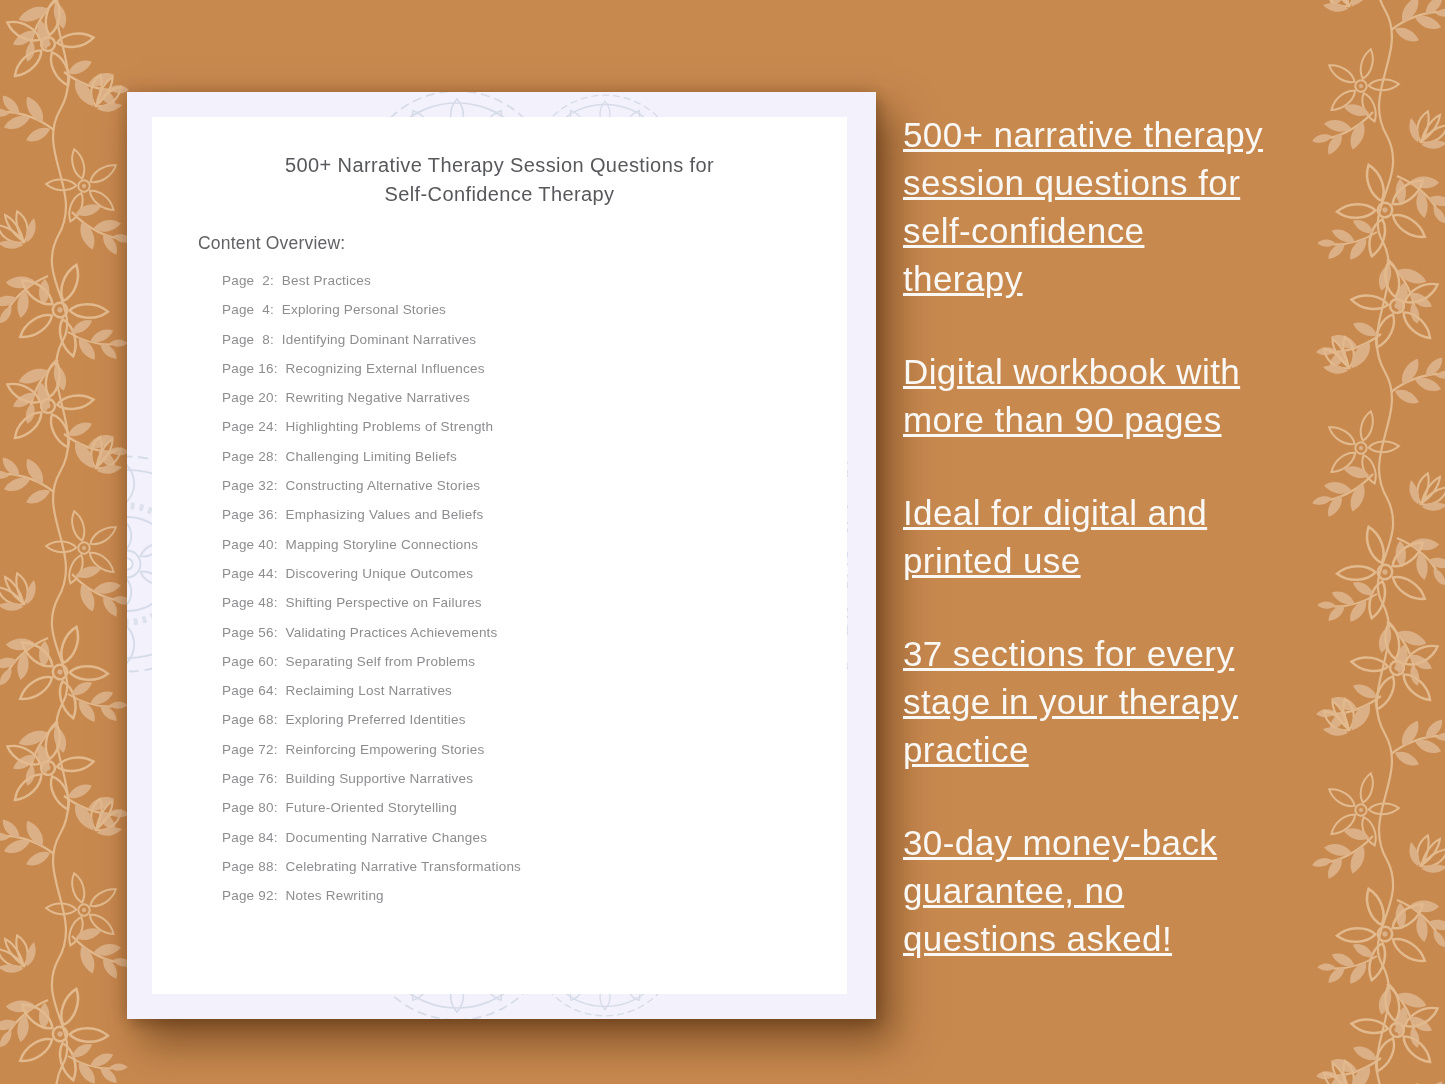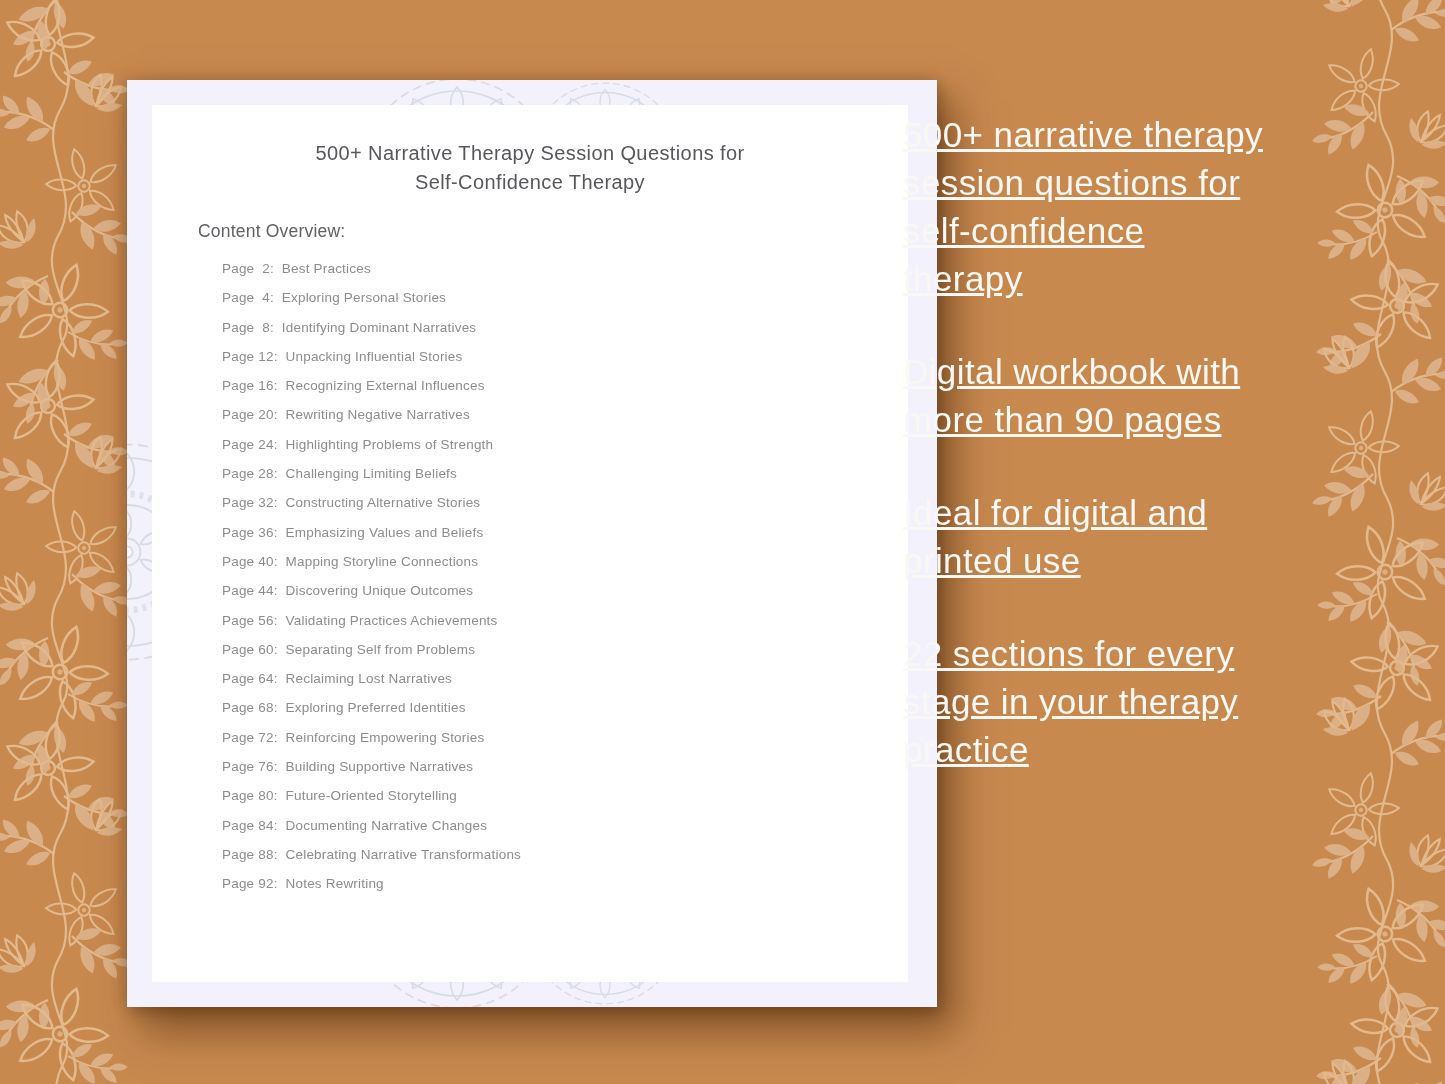"500+ Narrative Therapy Session Questions" .card { top: 80px -> 92px; width: 810px -> 749px }
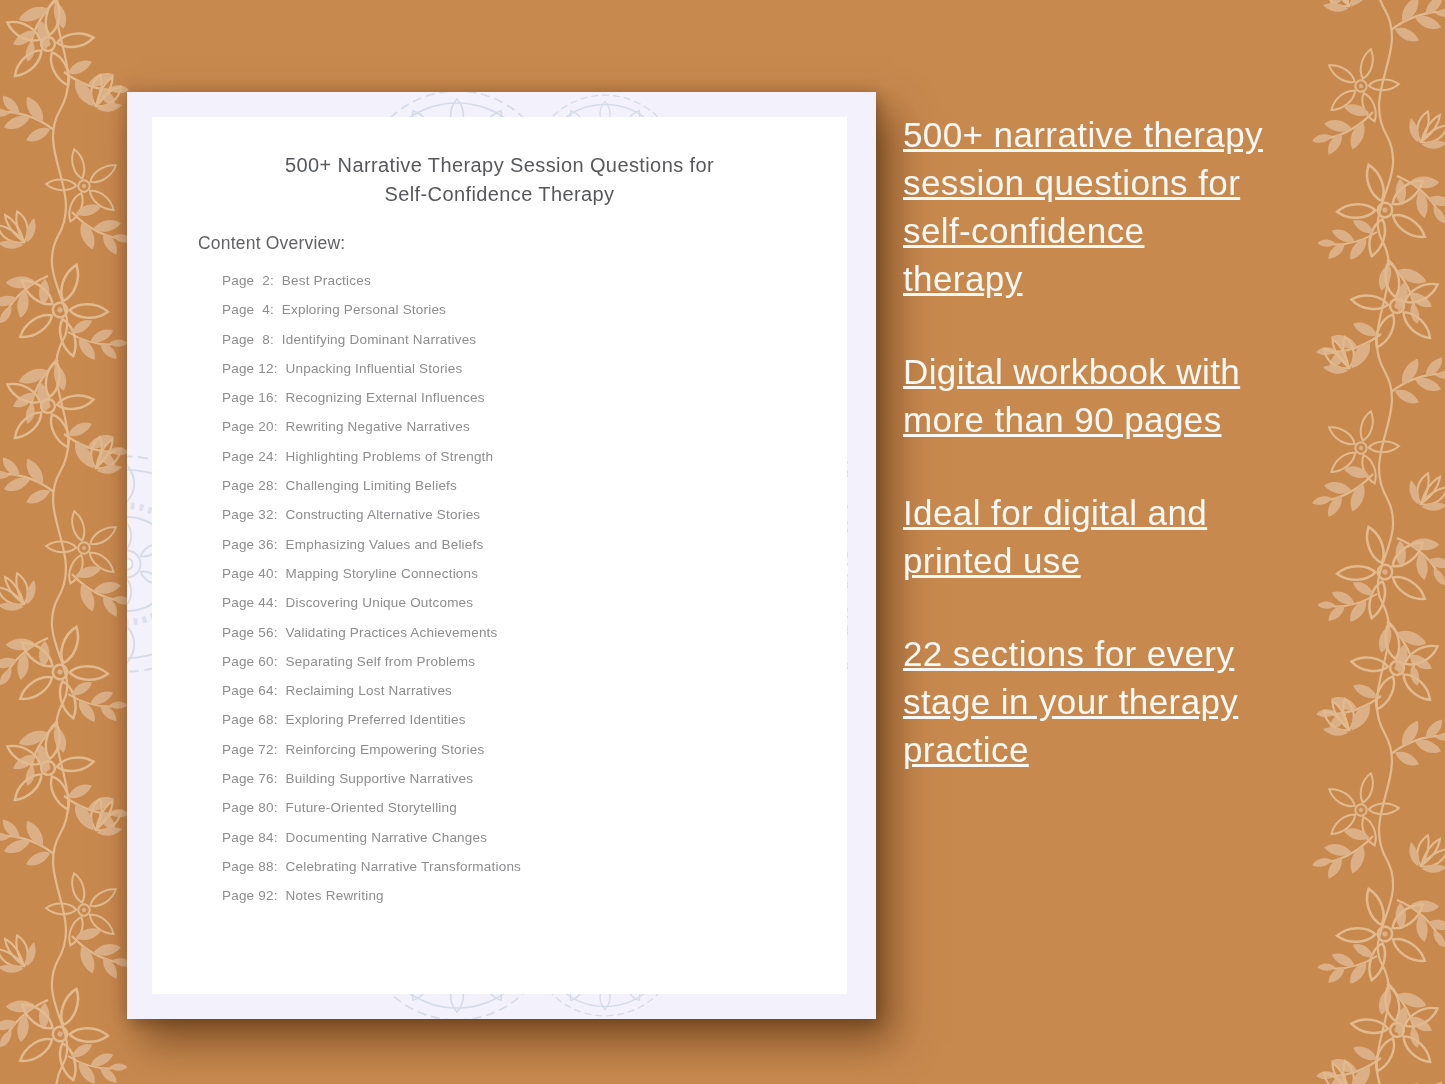"Page 12: Unpacking Influential Stories" div.toc-item { html: <div>Page 12: Unpacking Influential Stories</div> -> none }
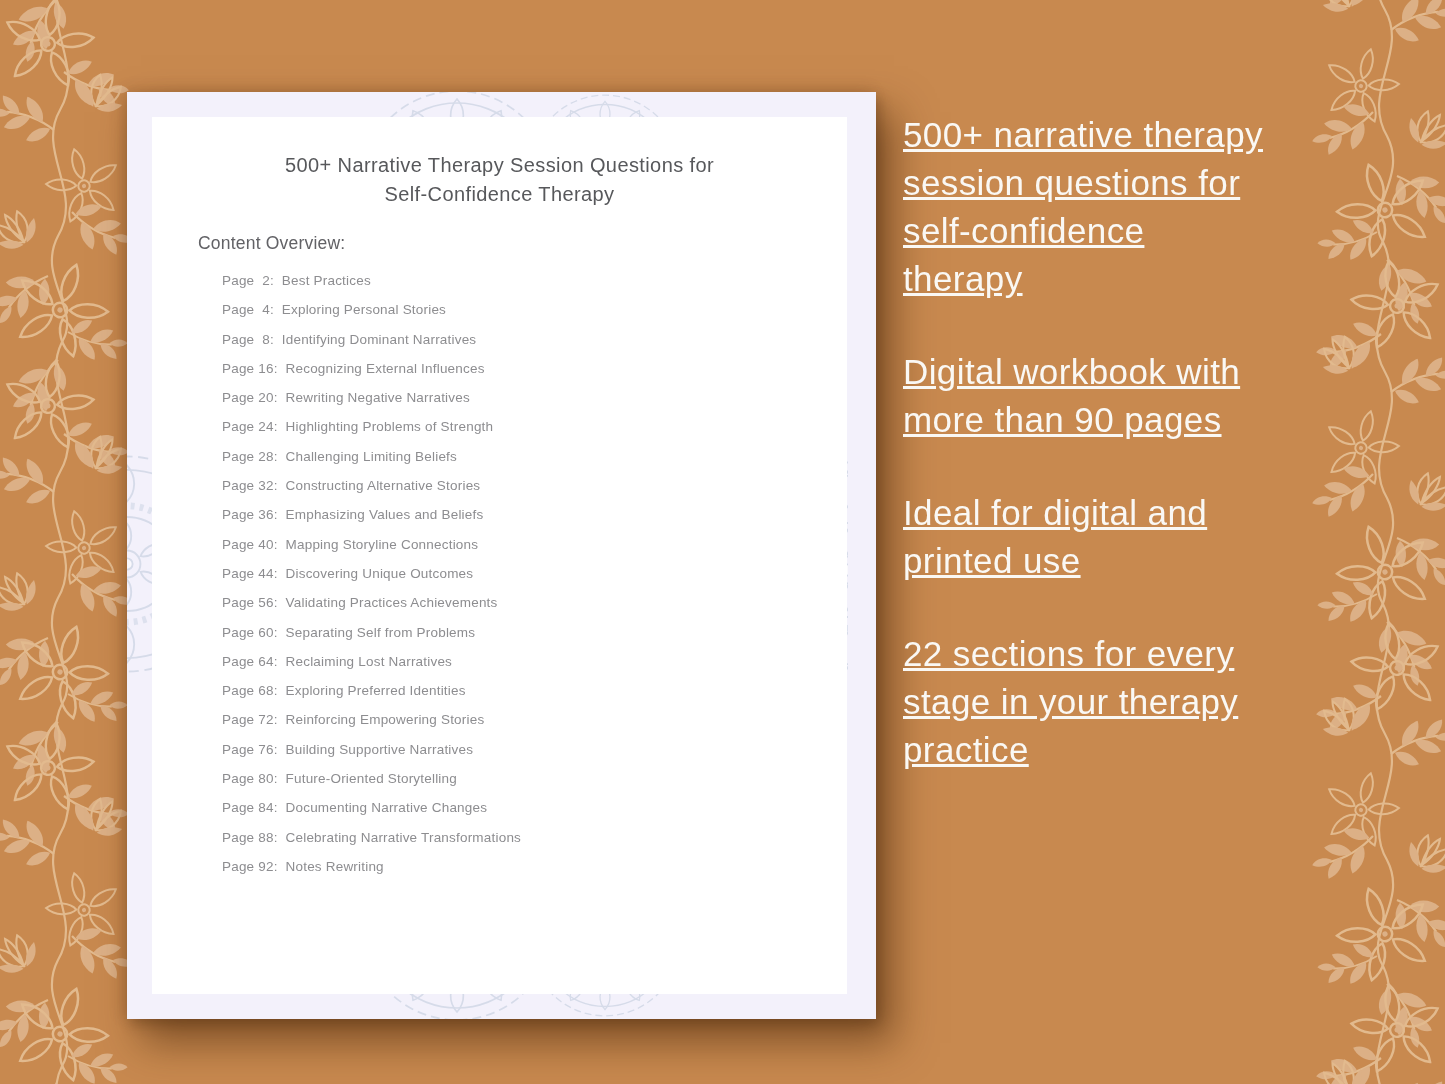"Page 48: Shifting Perspective on" div.toc-item { html: none -> <div>Page 48: Shifting Perspective on Failures</div> }
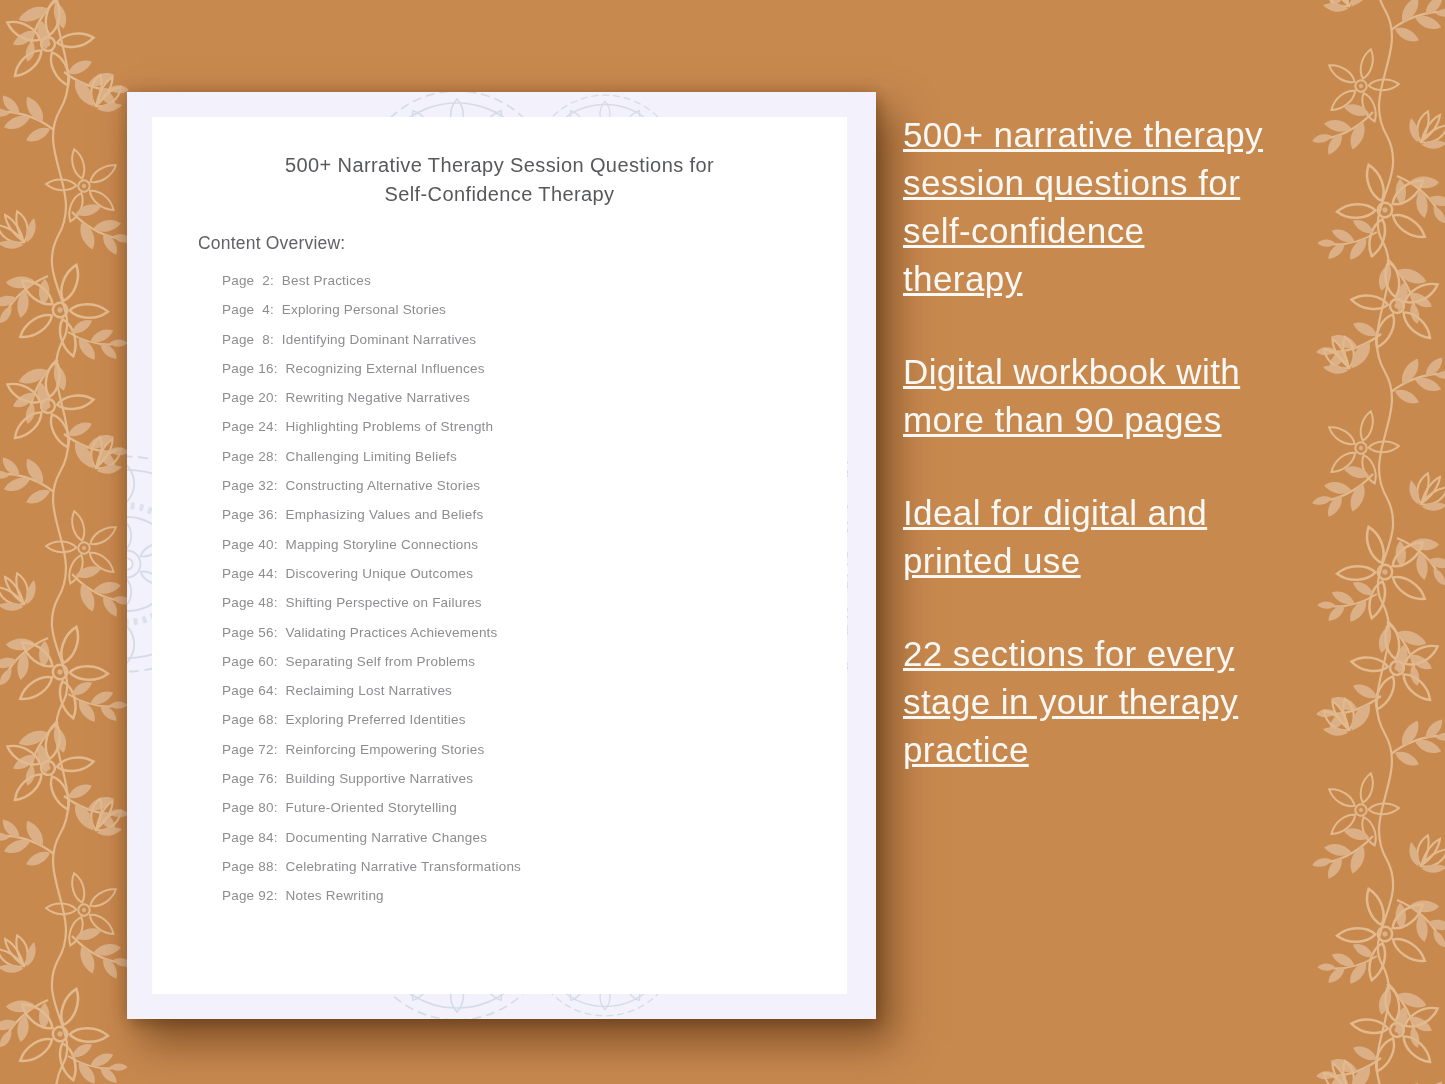"22 sections for every" div { text: 22 -> 37 }
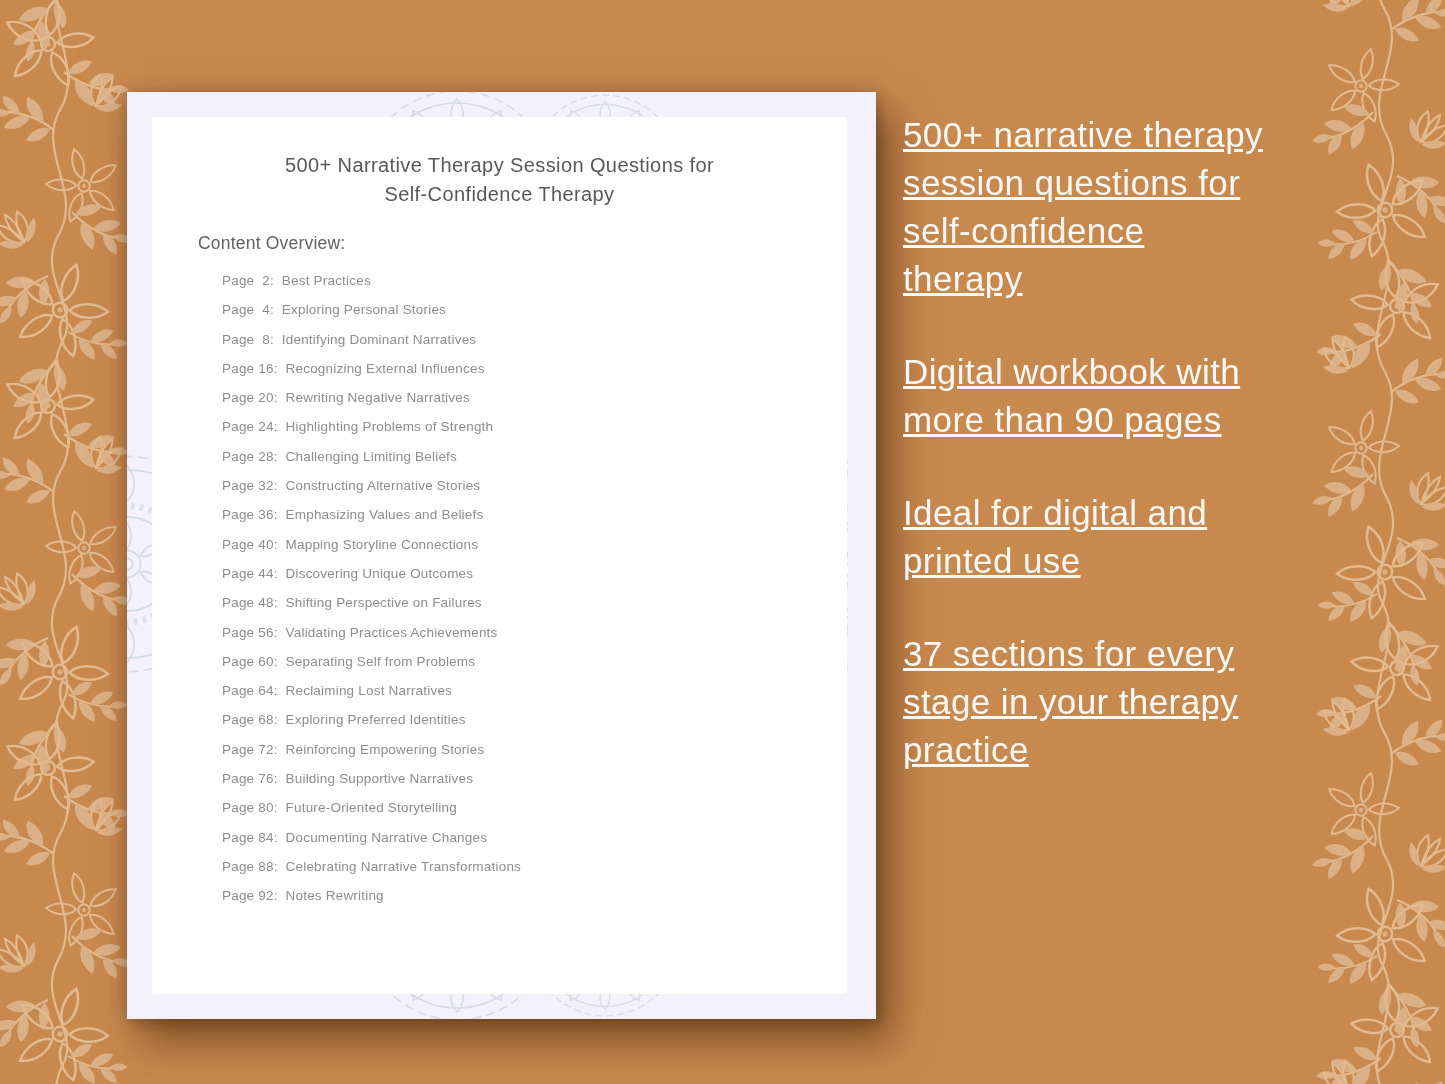"30-day money-back" div.bullet { html: none -> <div> <div>30-day money-back</div> <div>guarantee, no</div> <div>questions asked!</div> </div> }
